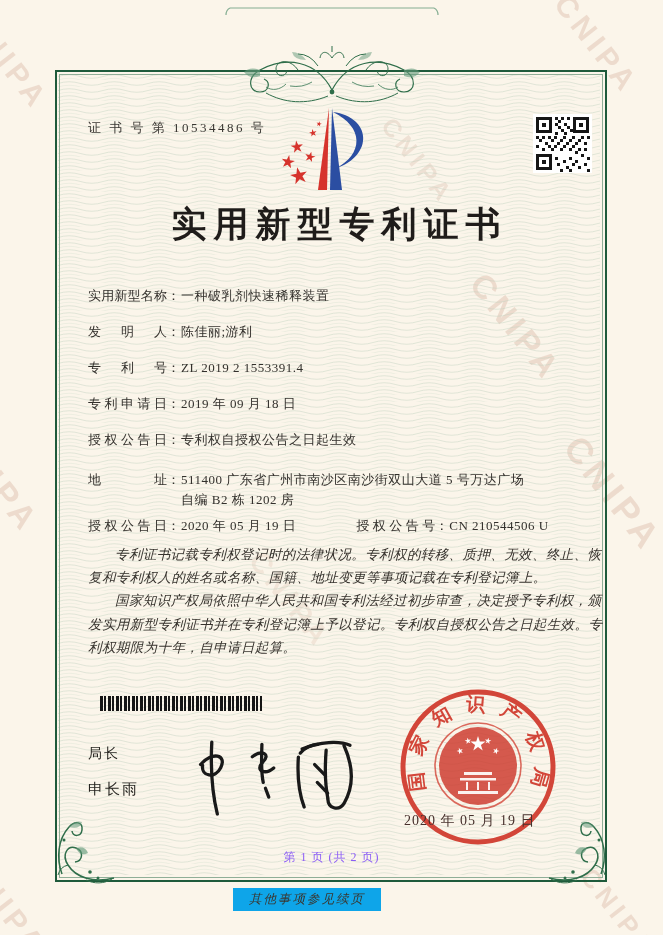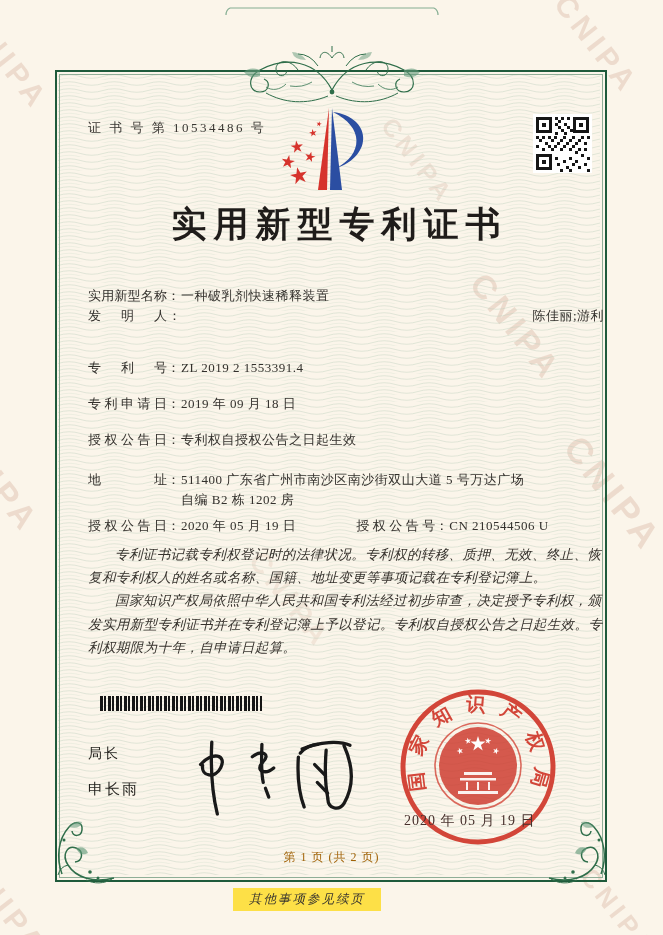"发明人" .row-1 { text-align: right -> none; top: 306px -> 322px }
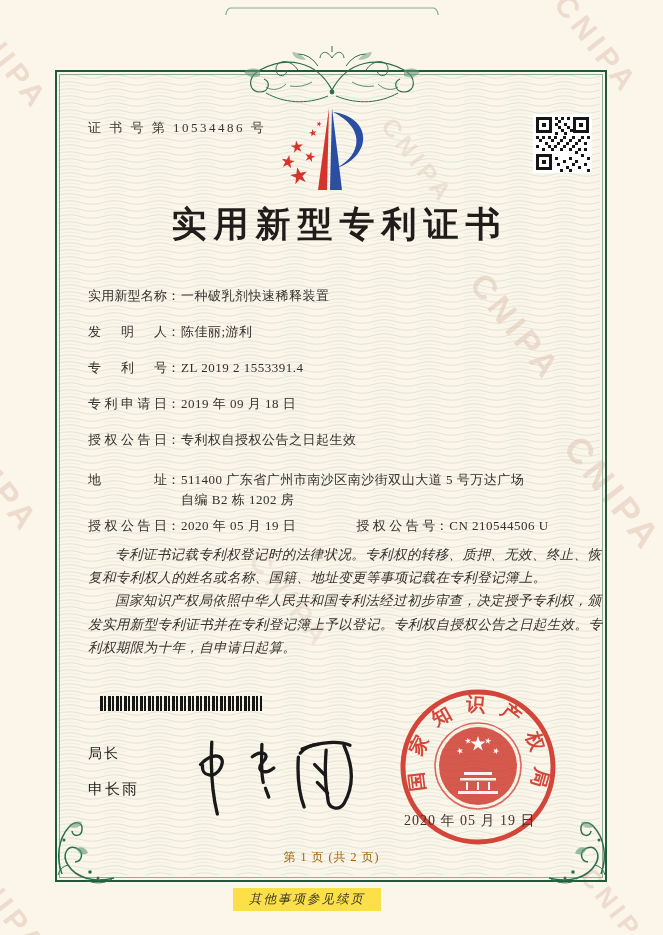"第 1 页 (共 2" .page-info { color: #a16207 -> #8b5cf6 }
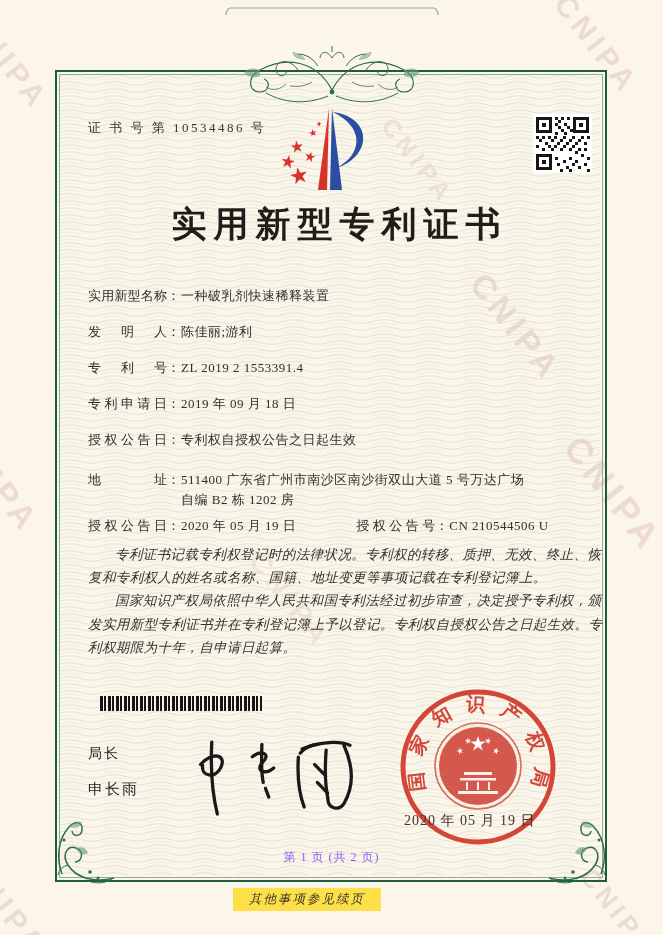"其他事项参见续页" .footer-note { background: #fde047 -> #0ea5e9 }
